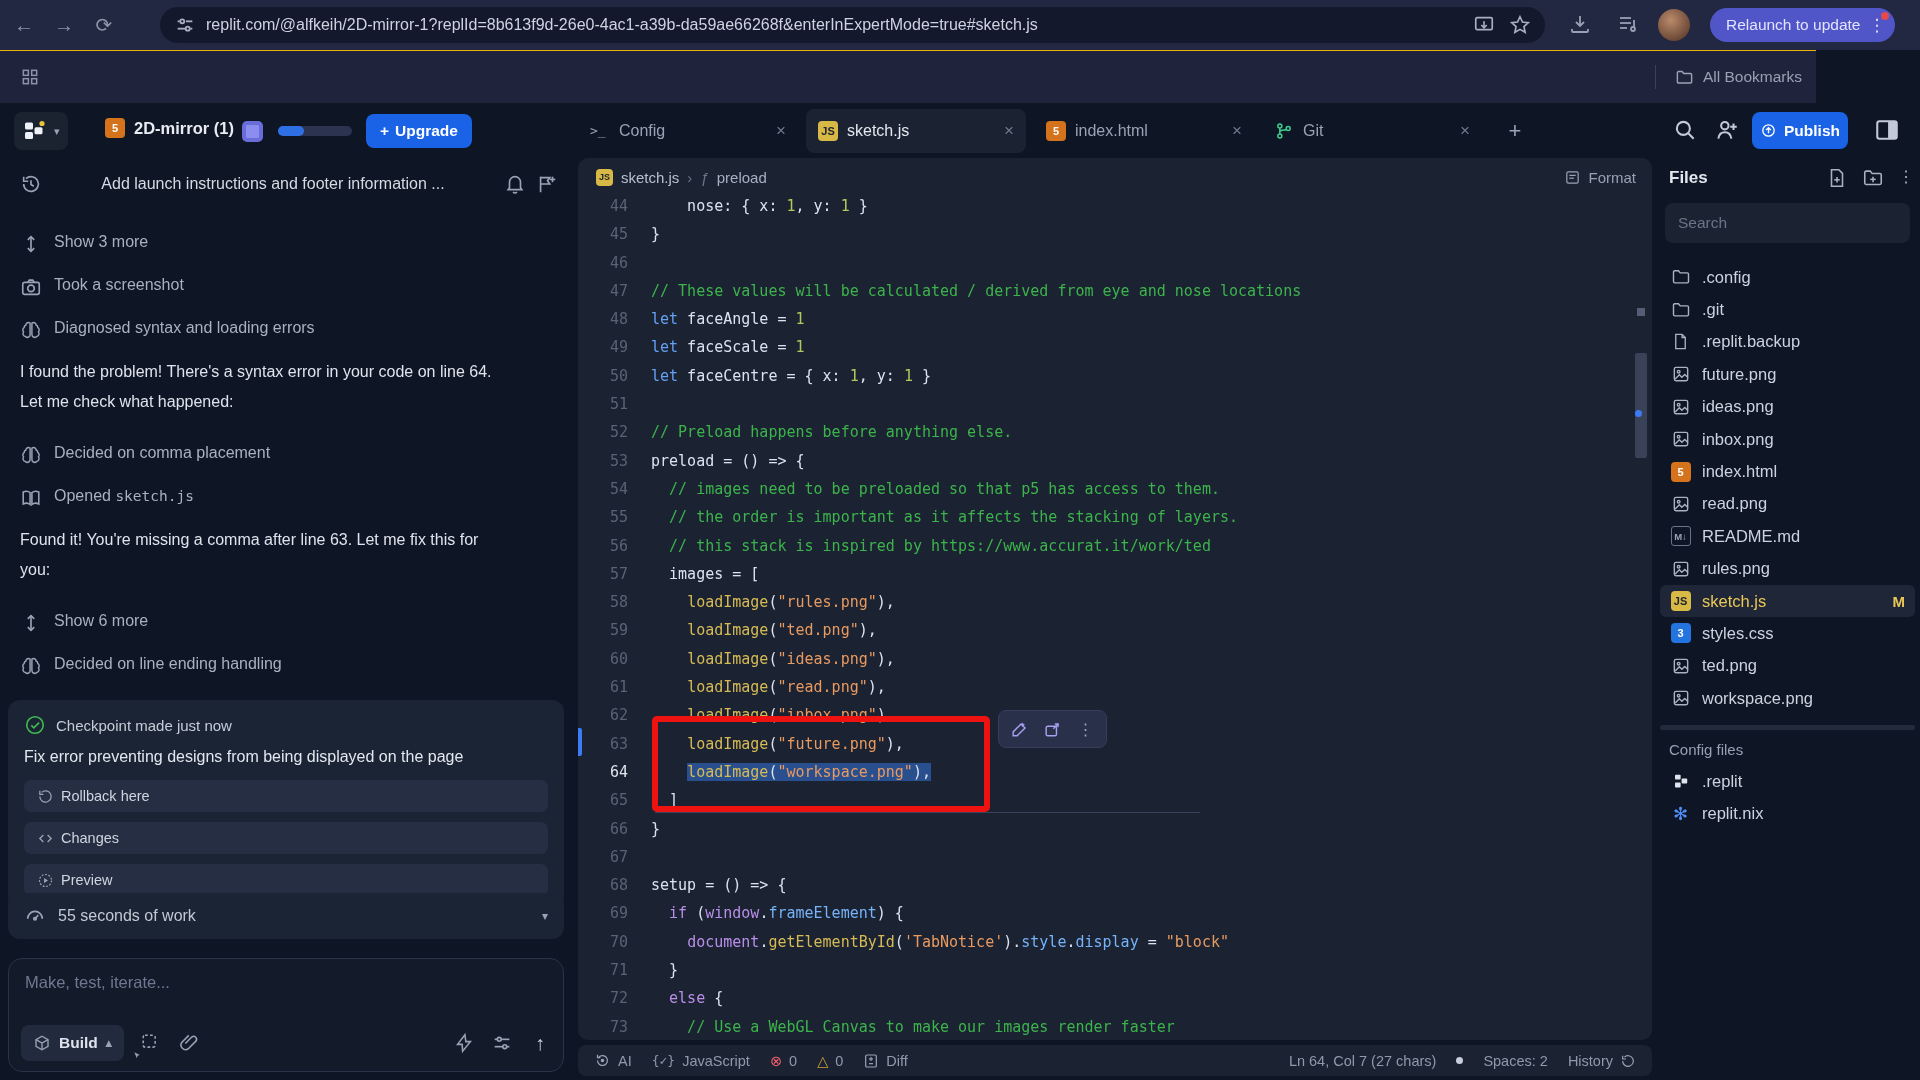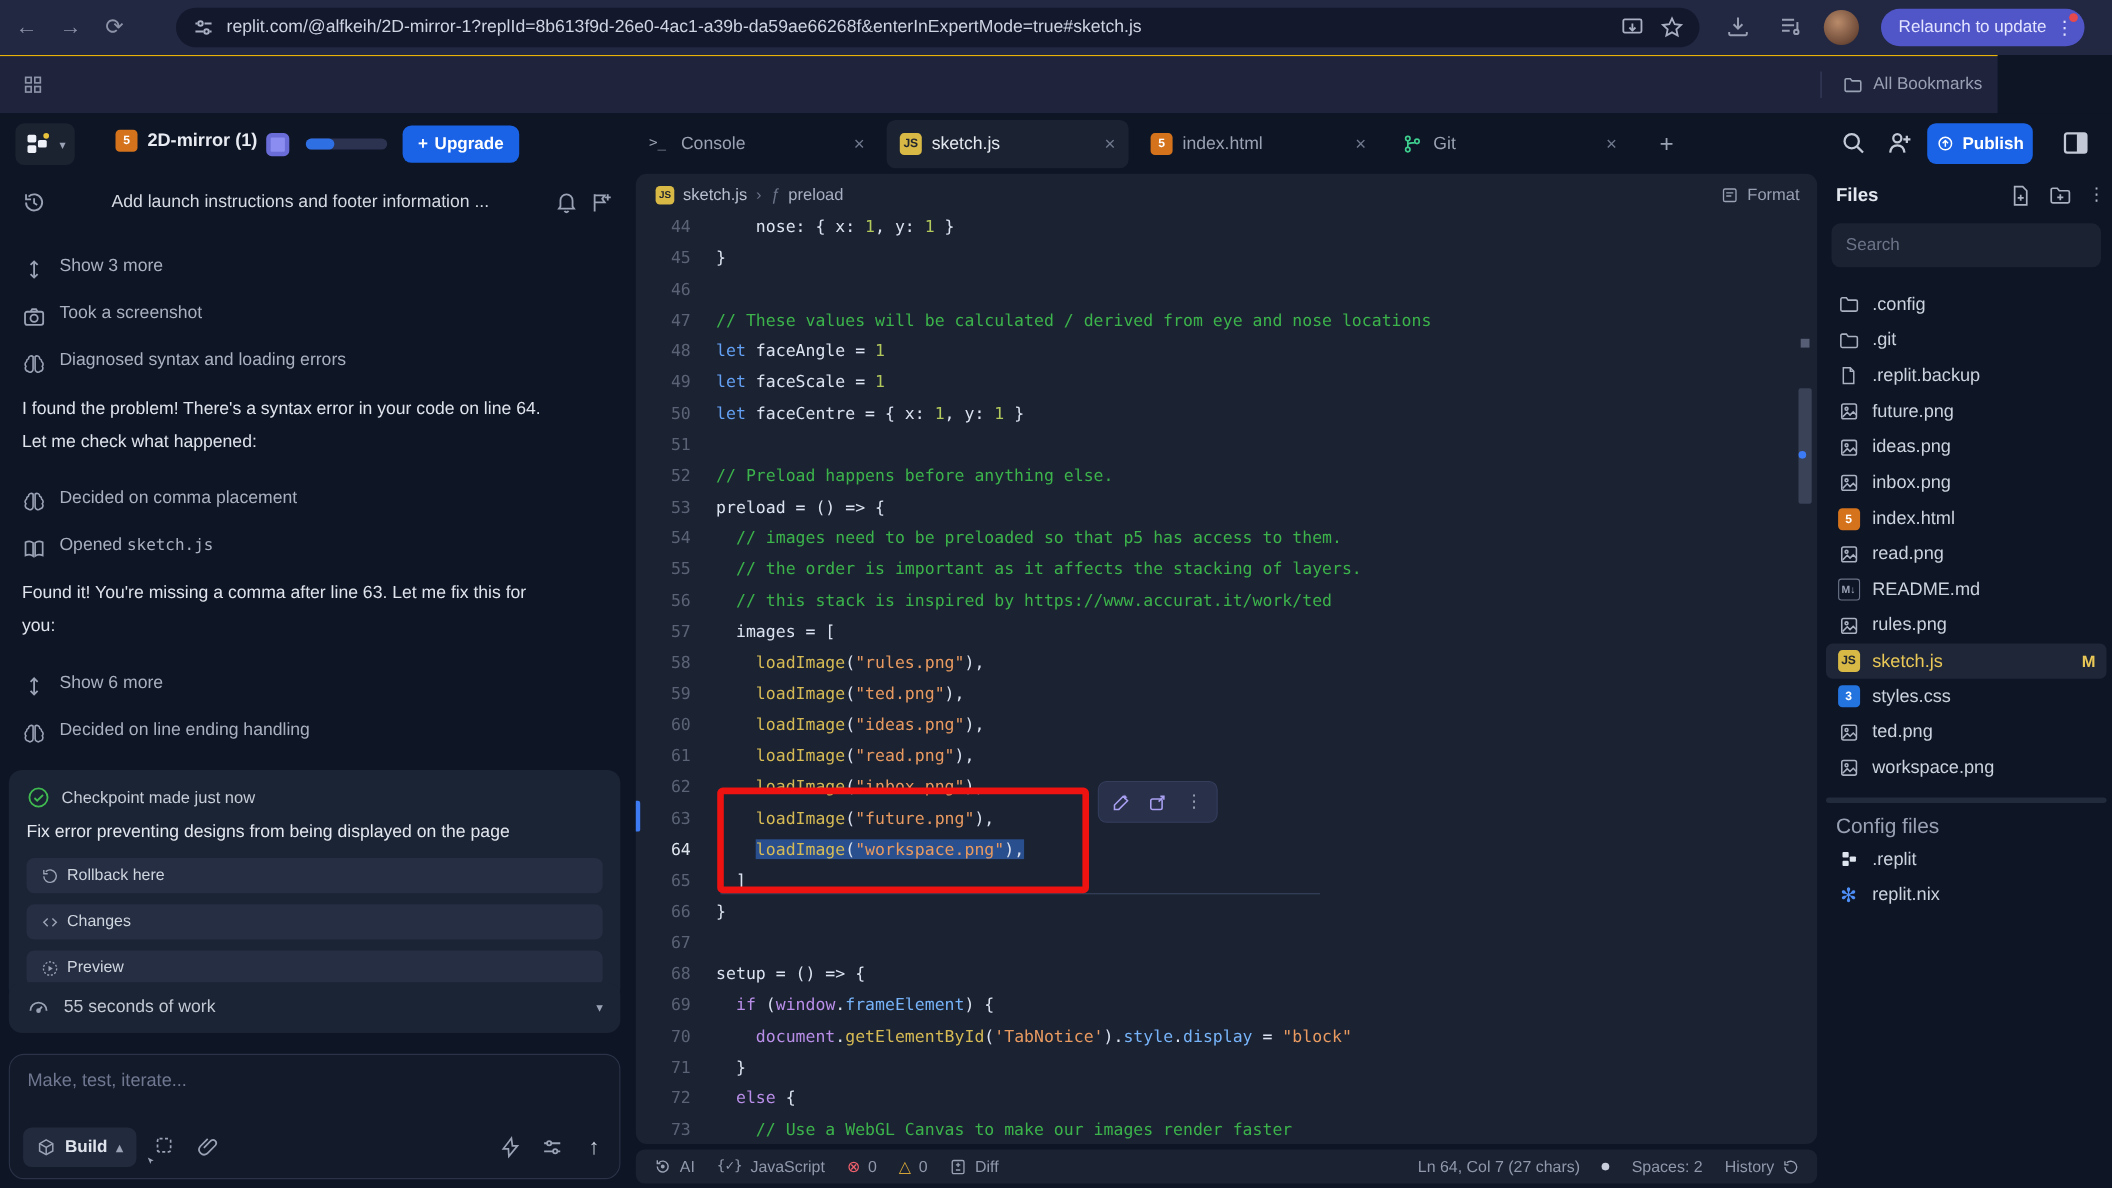"Console" span.lbl { text: Console -> Config }
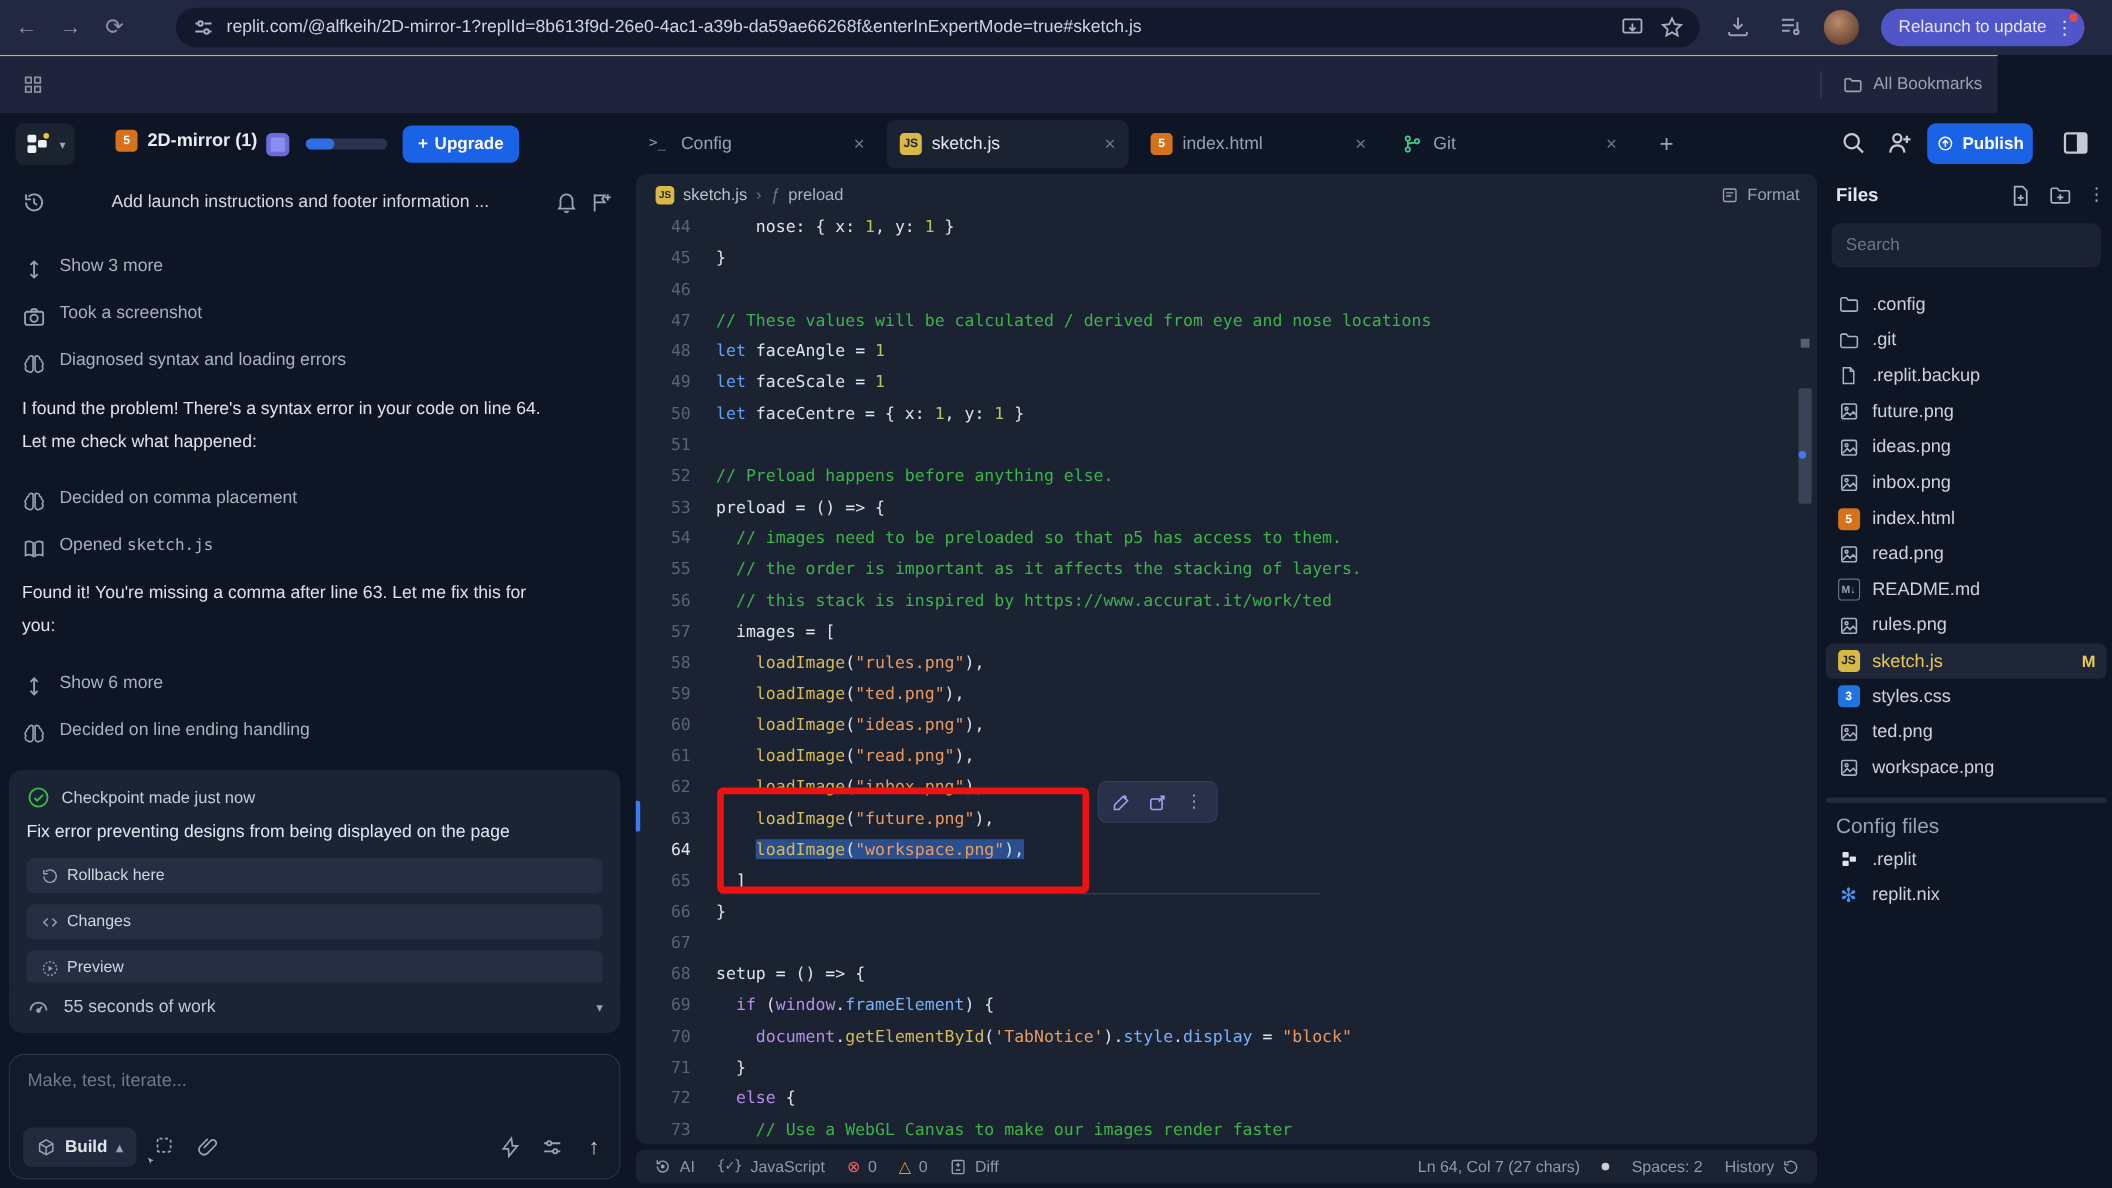"Show 3 more" .chat-action { align-items: flex-end -> center }
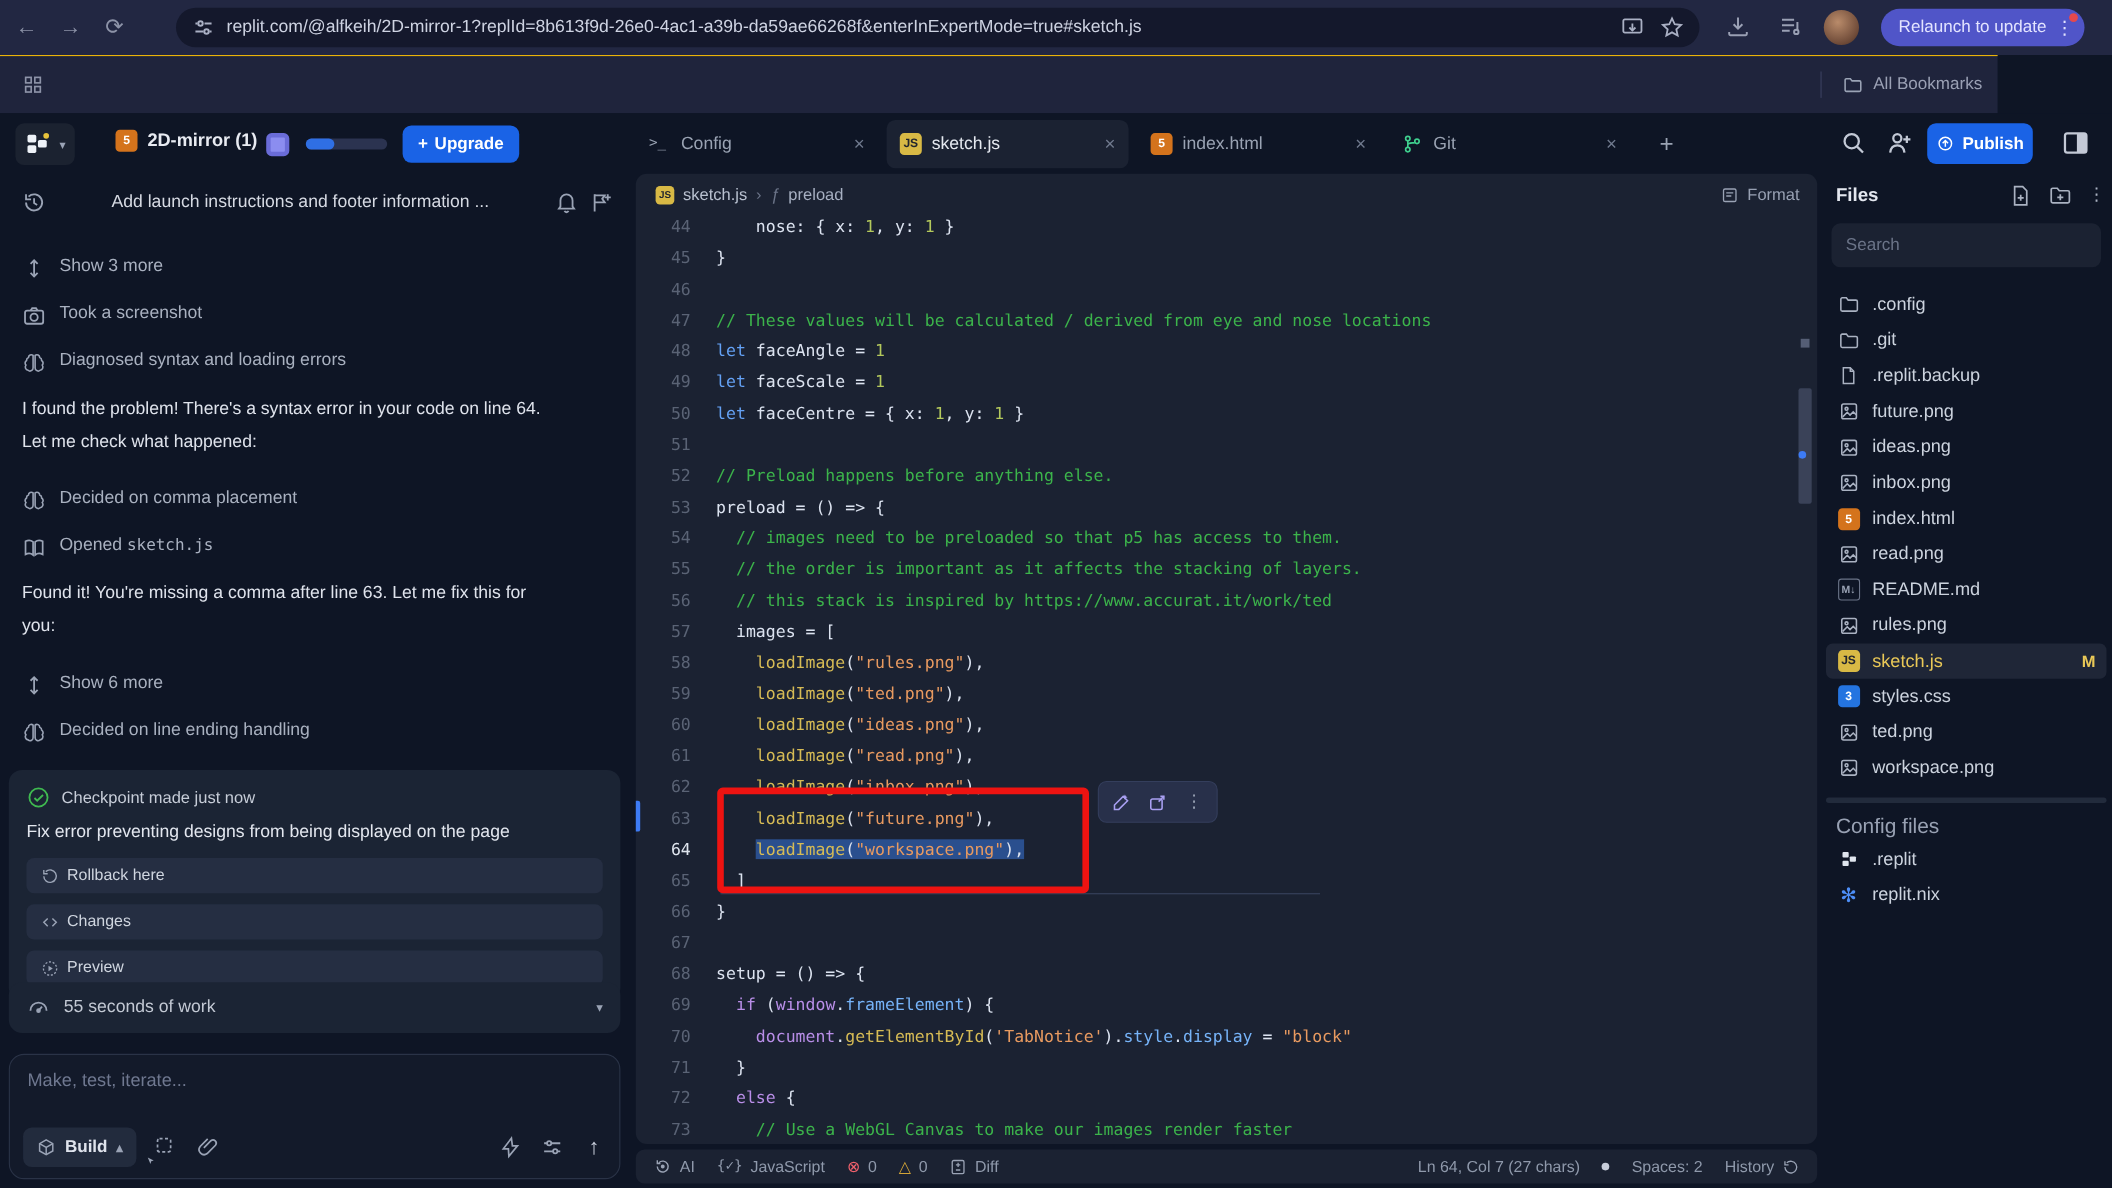"Config files" .cfg-title { font-size: 19px -> 15px }
